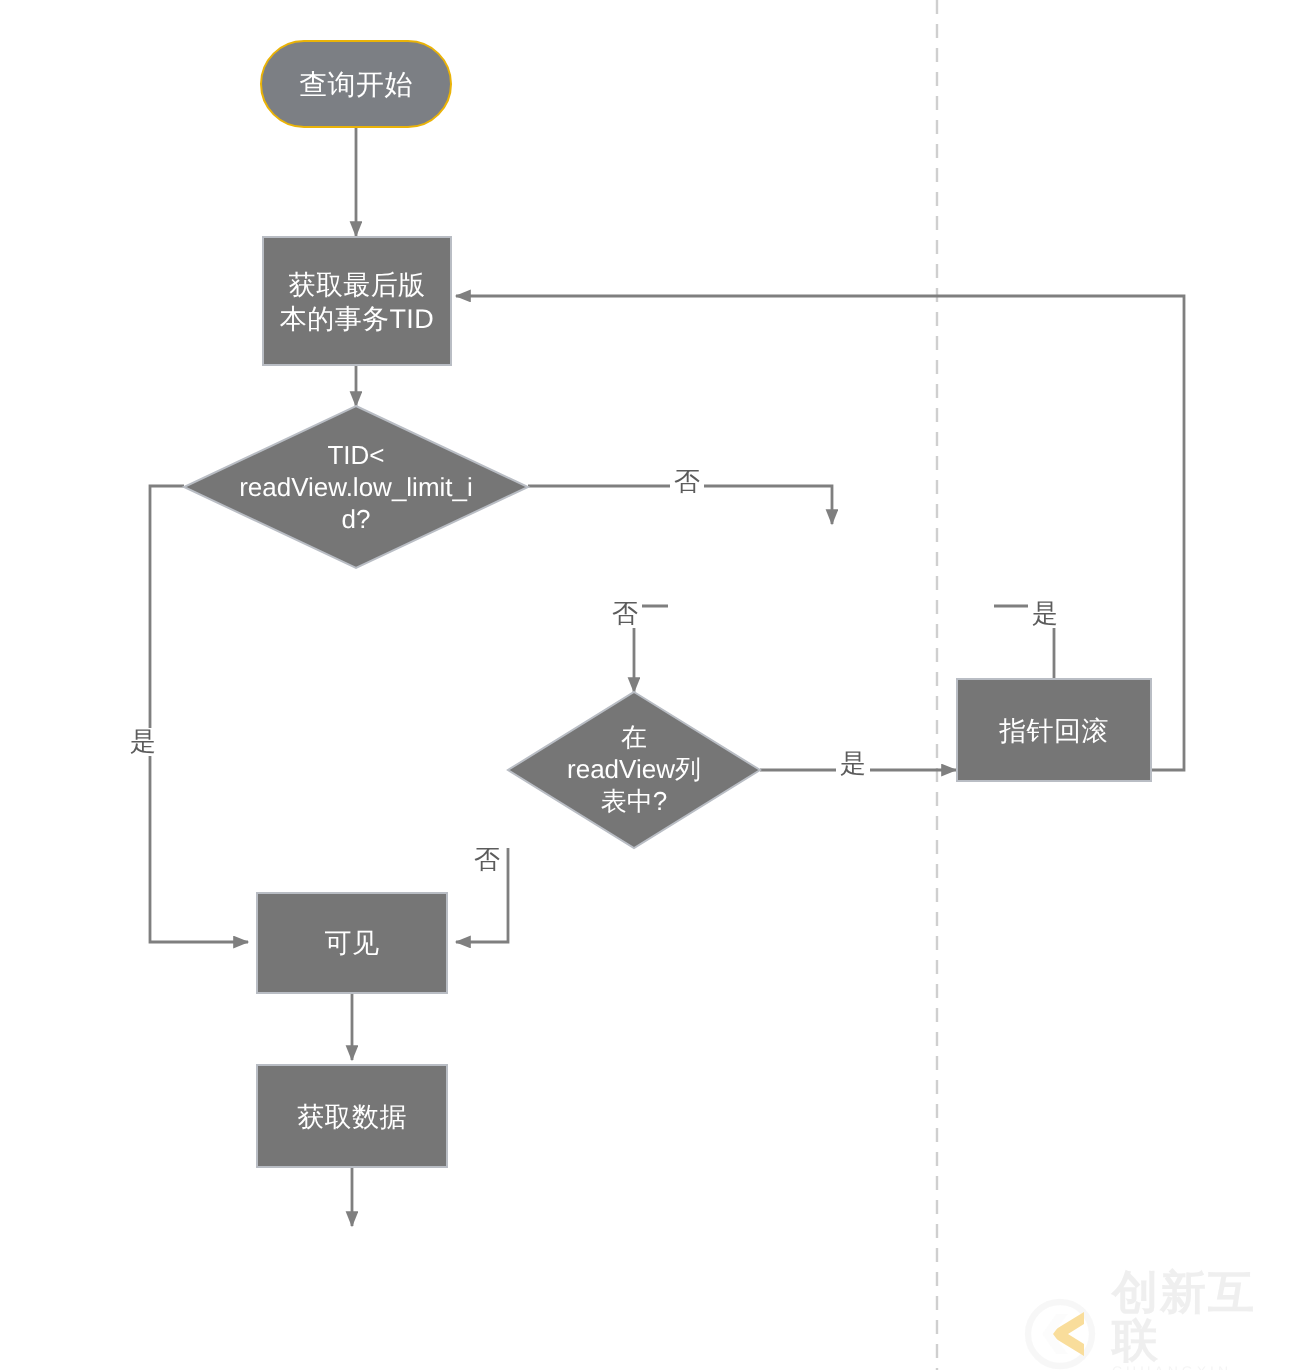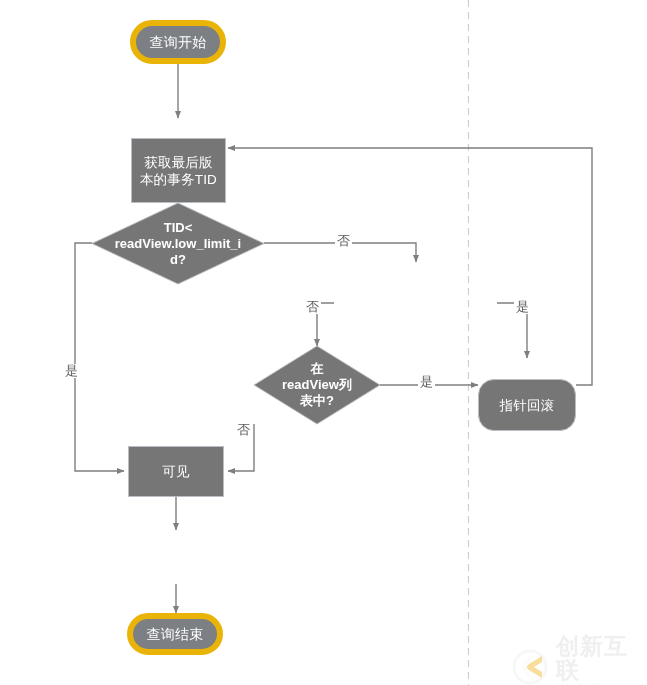"查询开始" .node.terminator { border: 6px solid #eab308 -> 1px solid #eab308 }
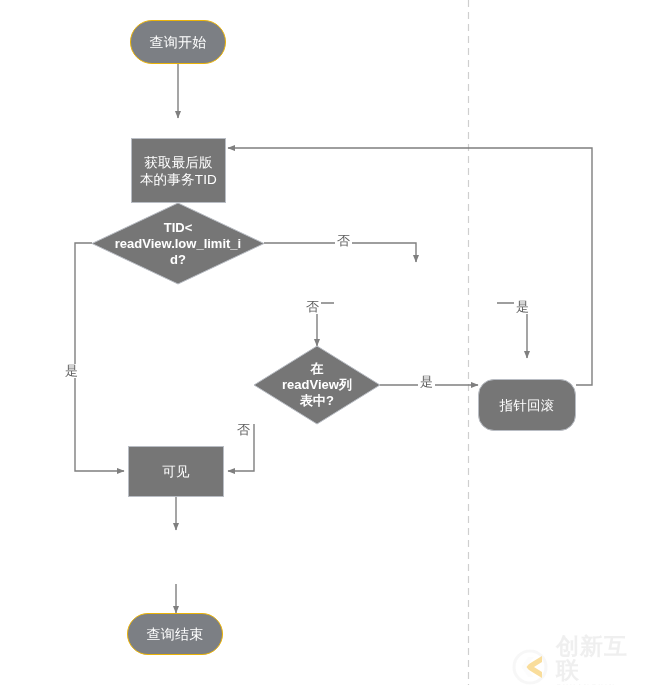"获取最后版" div.node { margin-top: 20px -> none }
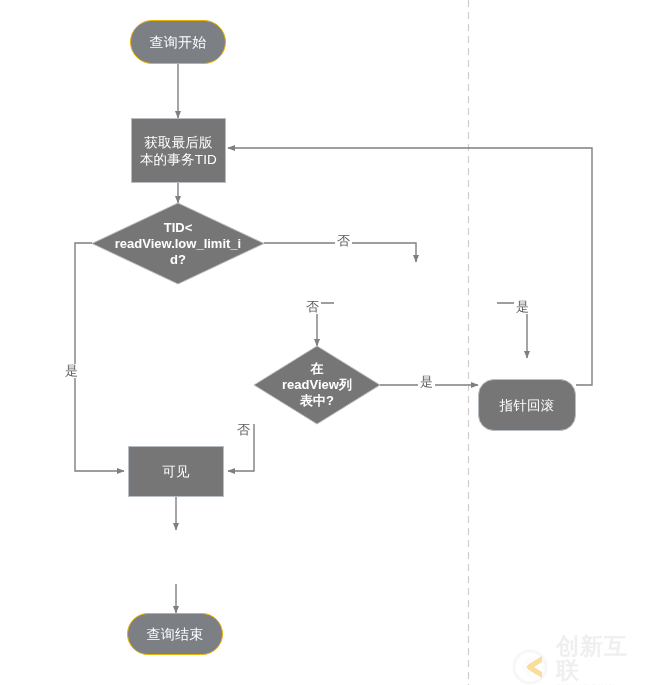"TID<" .diamond-wrap { font-weight: bold -> none }
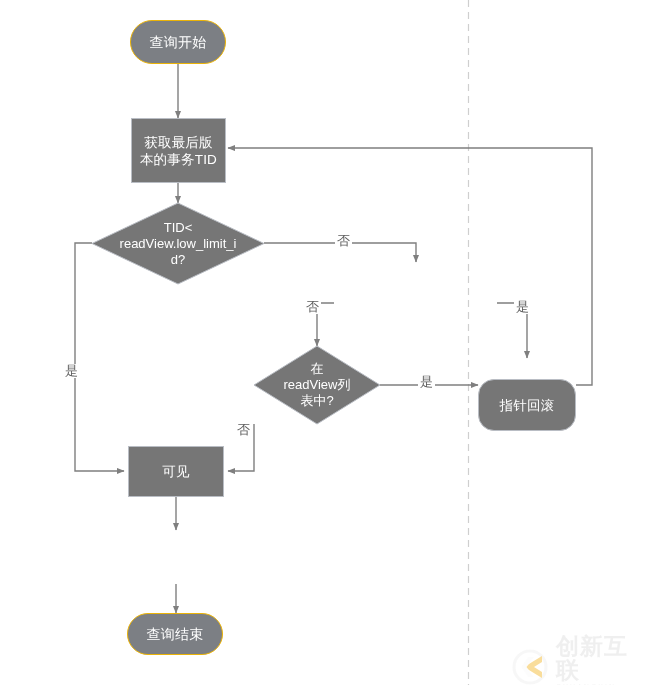"指针回滚" div.node { border-radius: 16px -> none; top: 379px -> 339px }
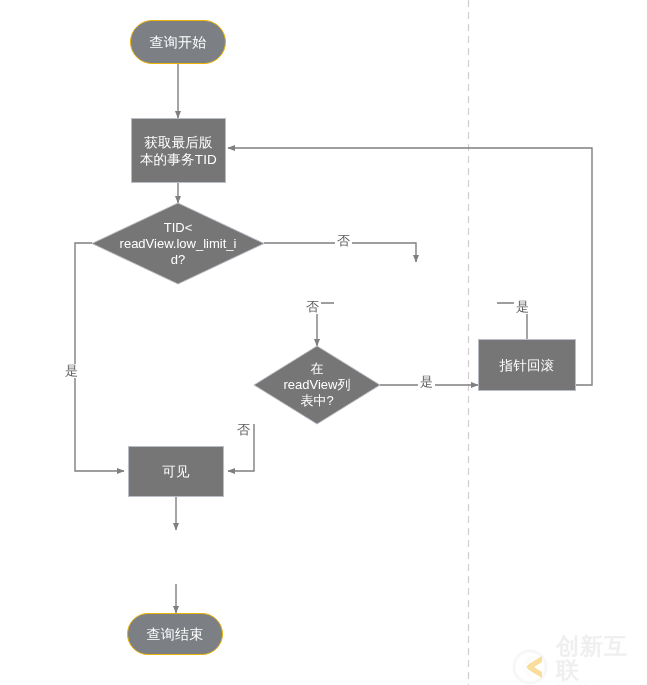"获取数据" div.node { html: none -> <div> <span>获取数据</span> </div> }
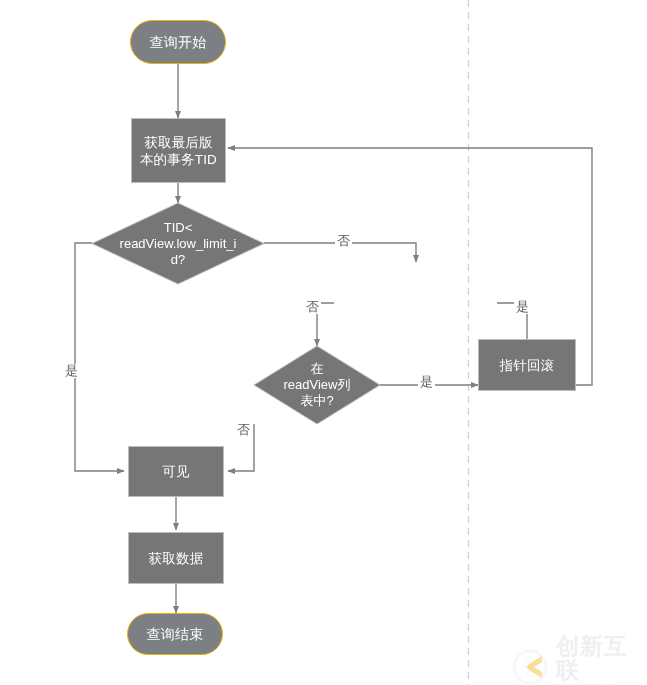"查询结束" div.node { html: <div> <span>查询结束</span> </div> -> none }
